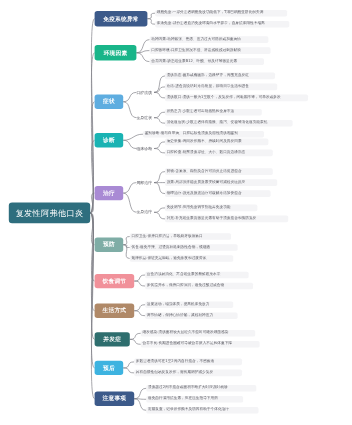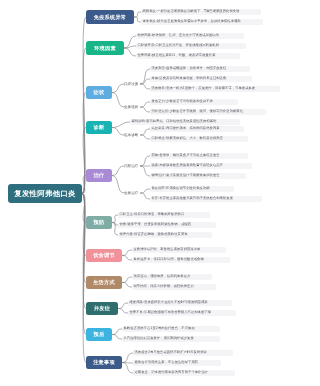"复发性阿弗他口炎" .root-node { font-weight: bold -> normal }
